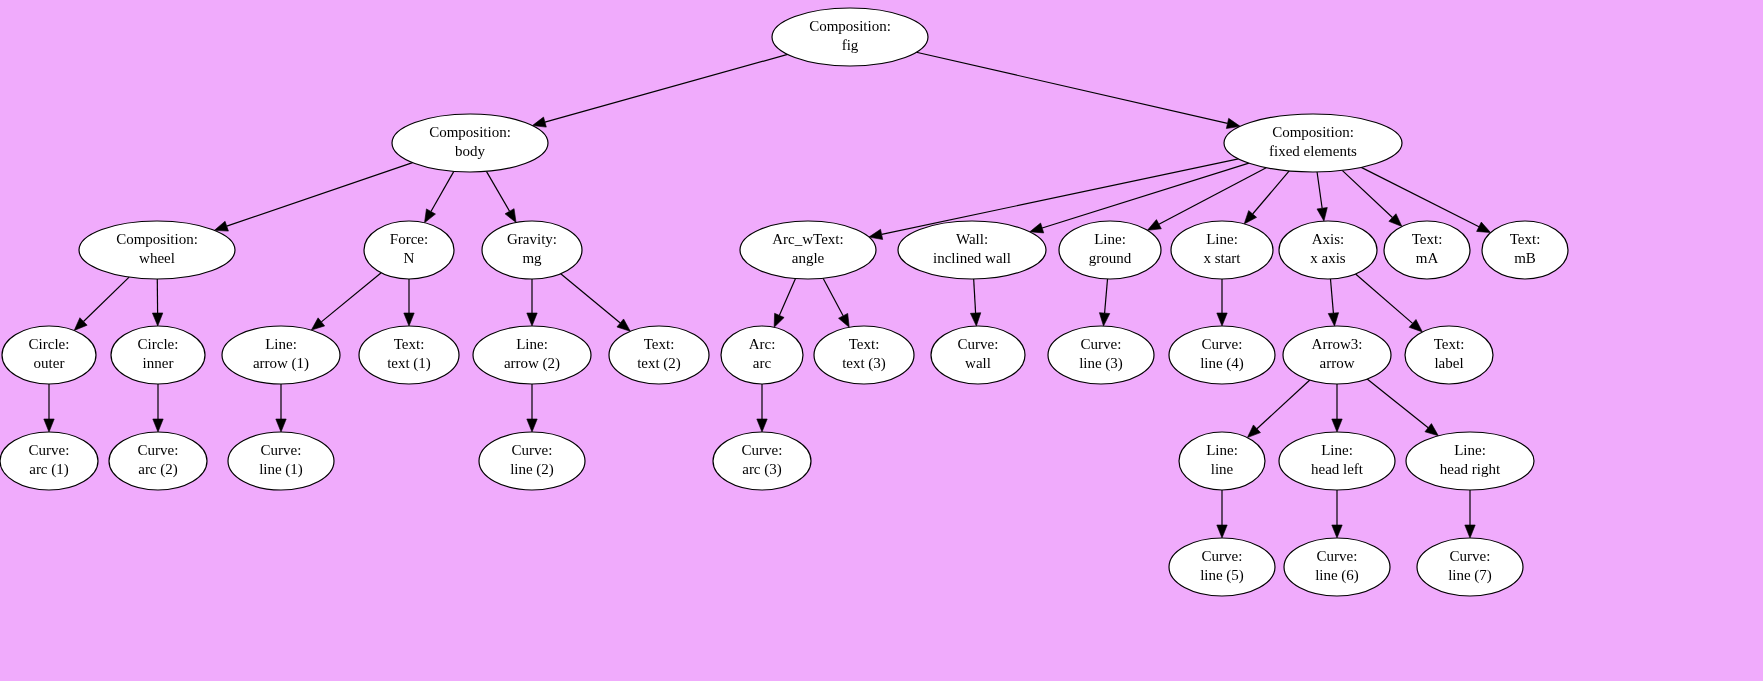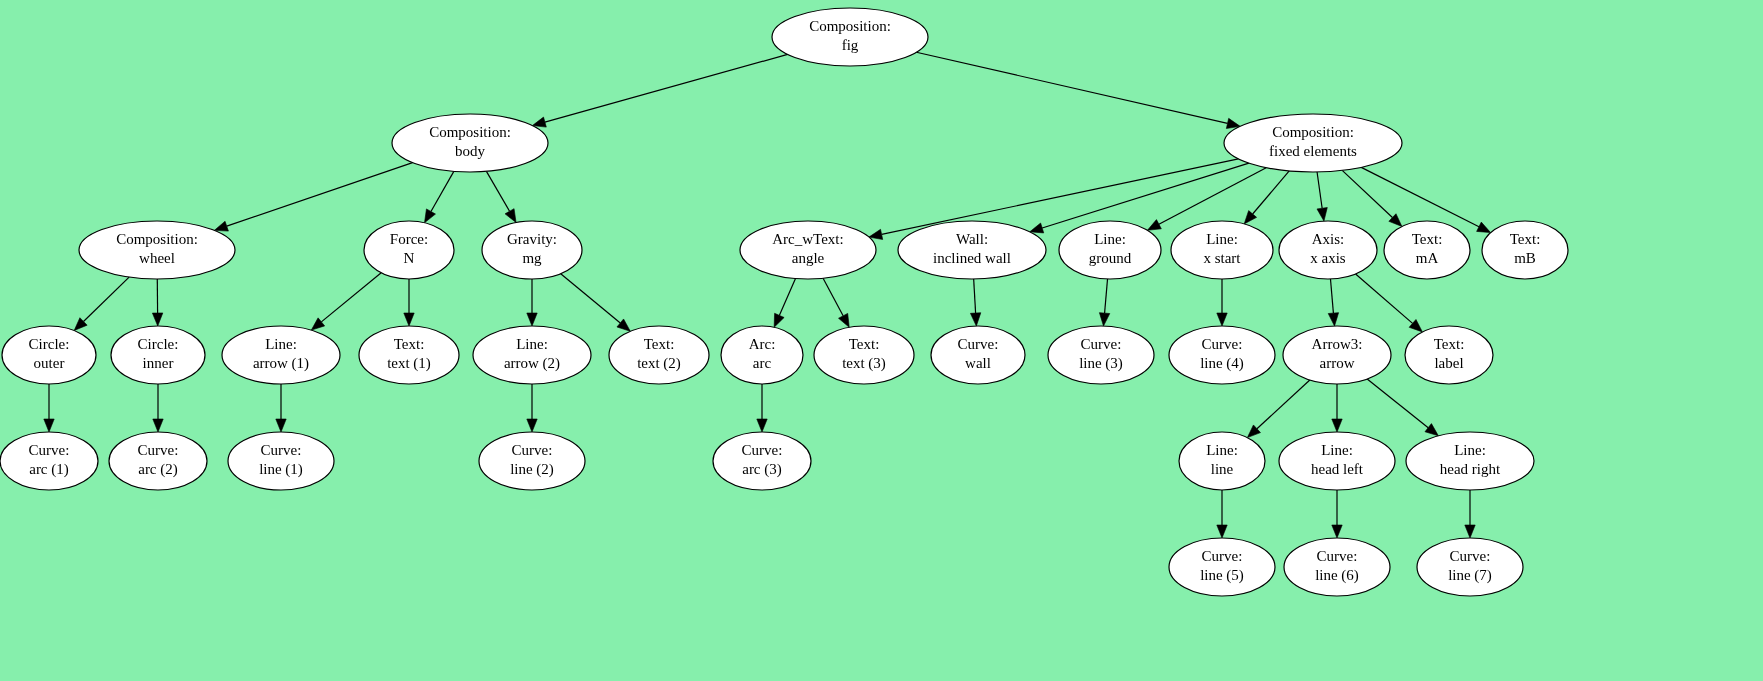"Composition:" #canvas { background: #86efac -> #f0abfc }
